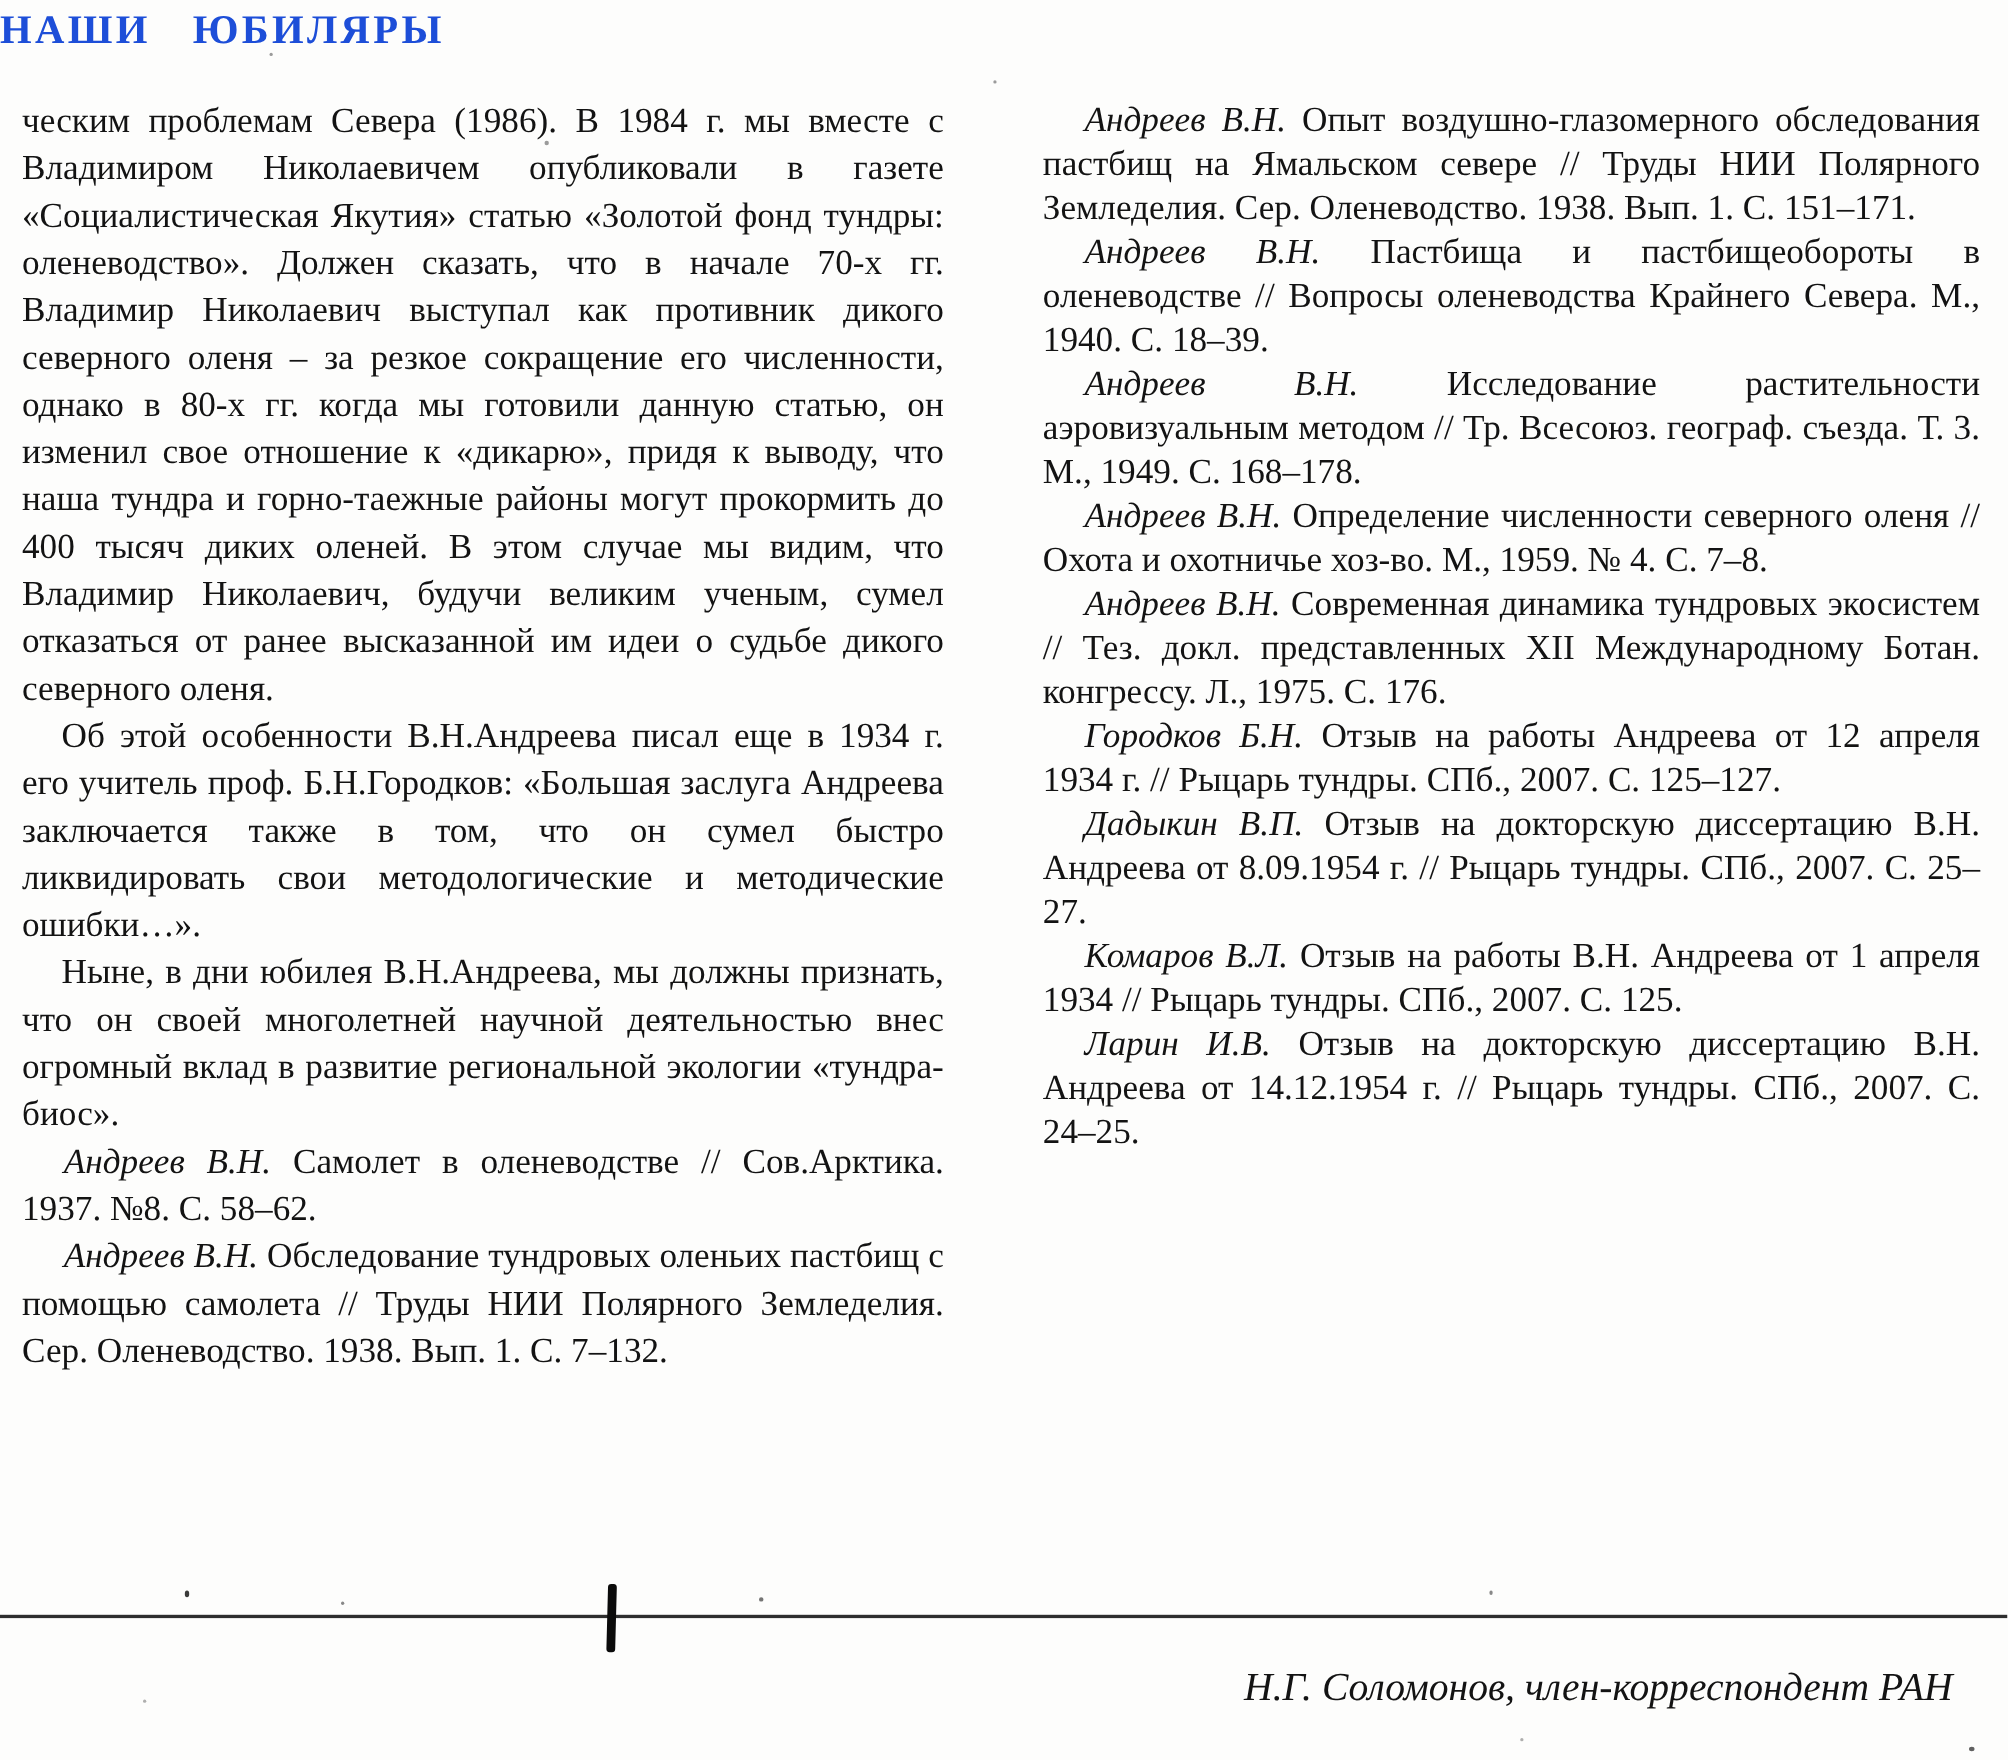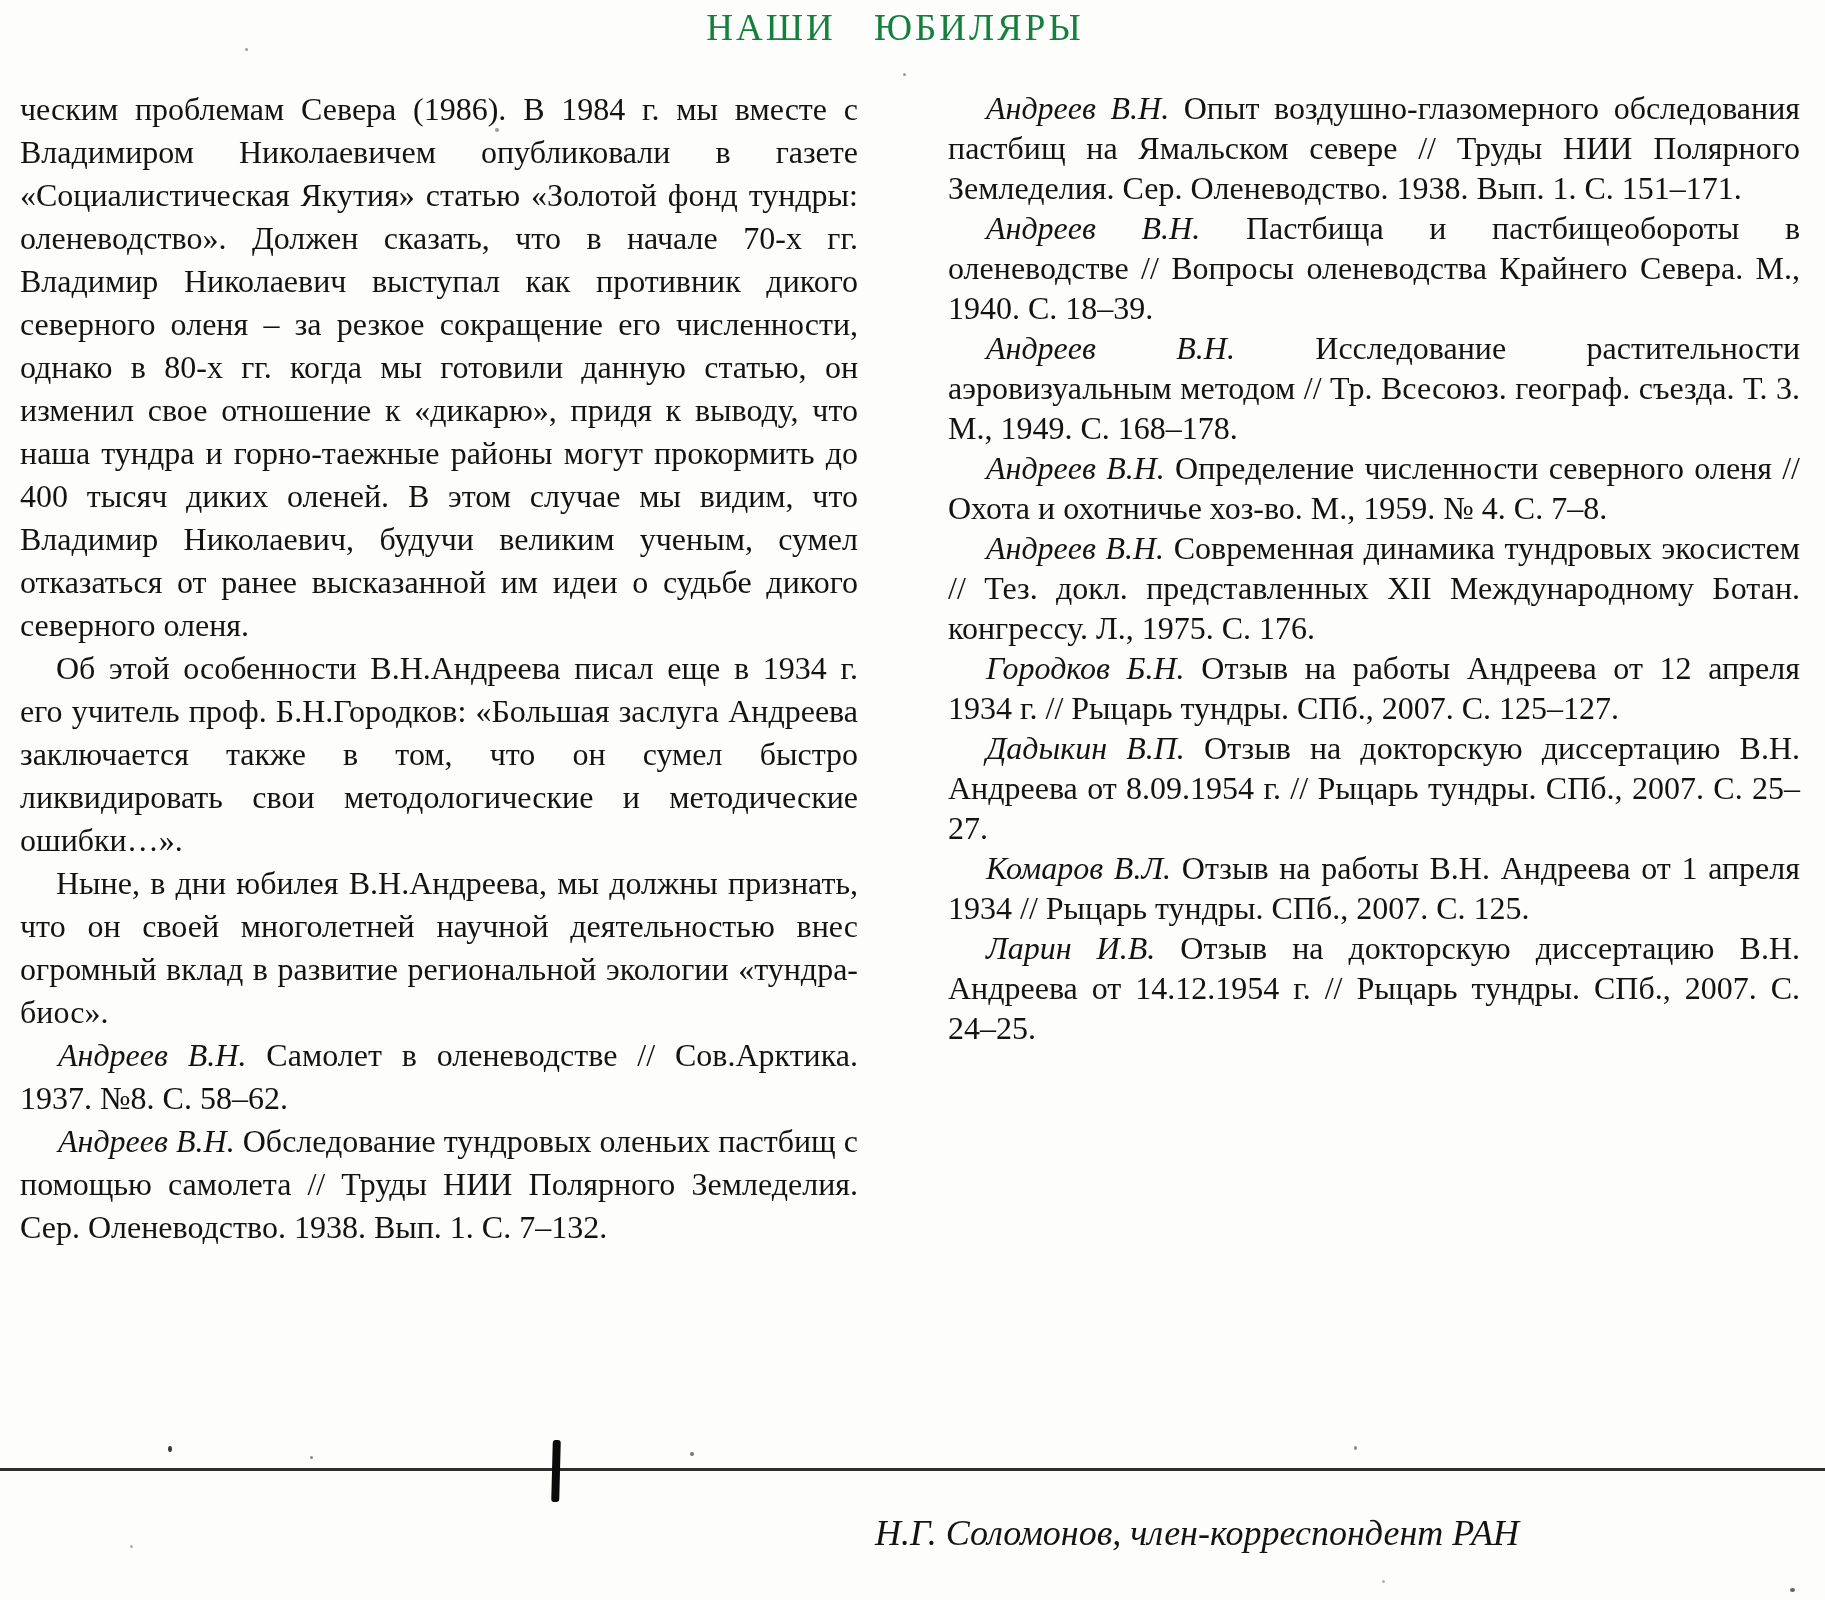"НАШИ ЮБИЛЯРЫ" .page-title { color: #15803d -> #1d4ed8; font-weight: normal -> bold; text-align: center -> none }
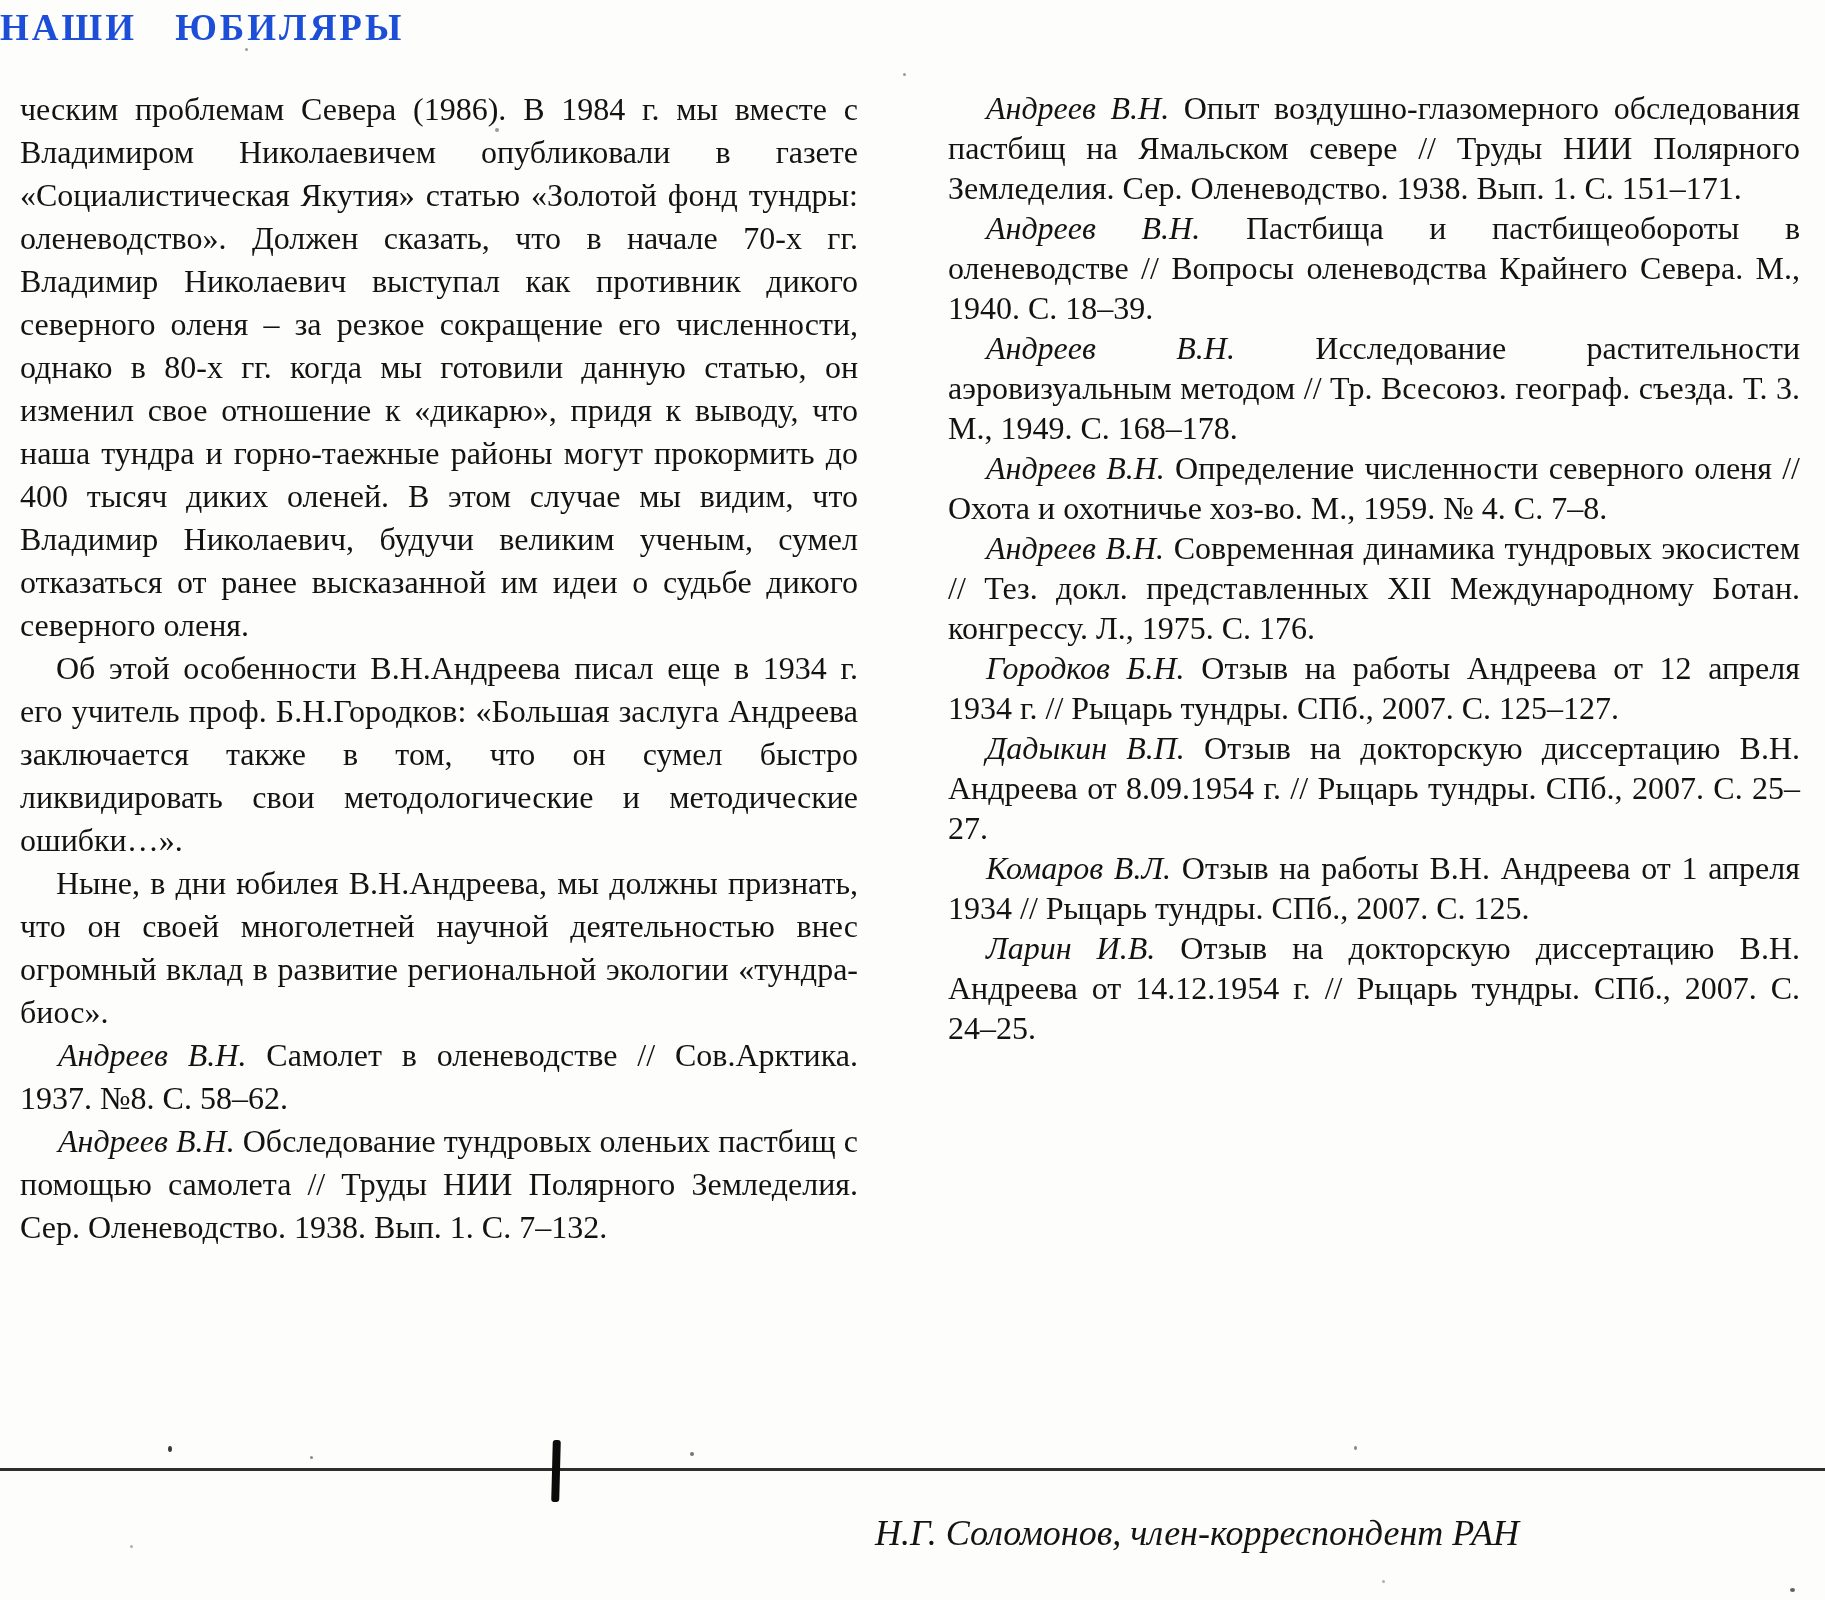"Н.Г. Соломонов, член-корреспондент РАН" .signature { text-align: left -> right }
